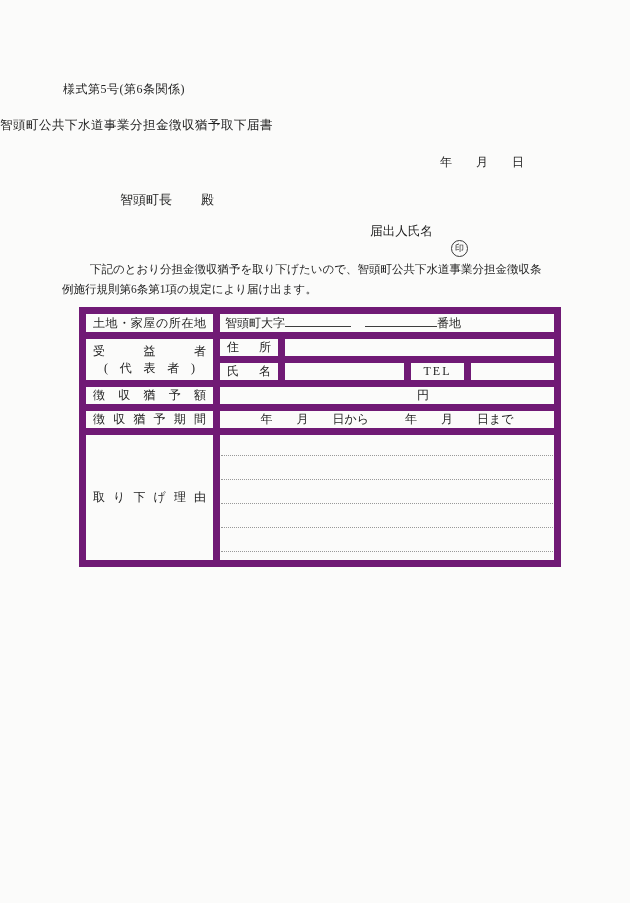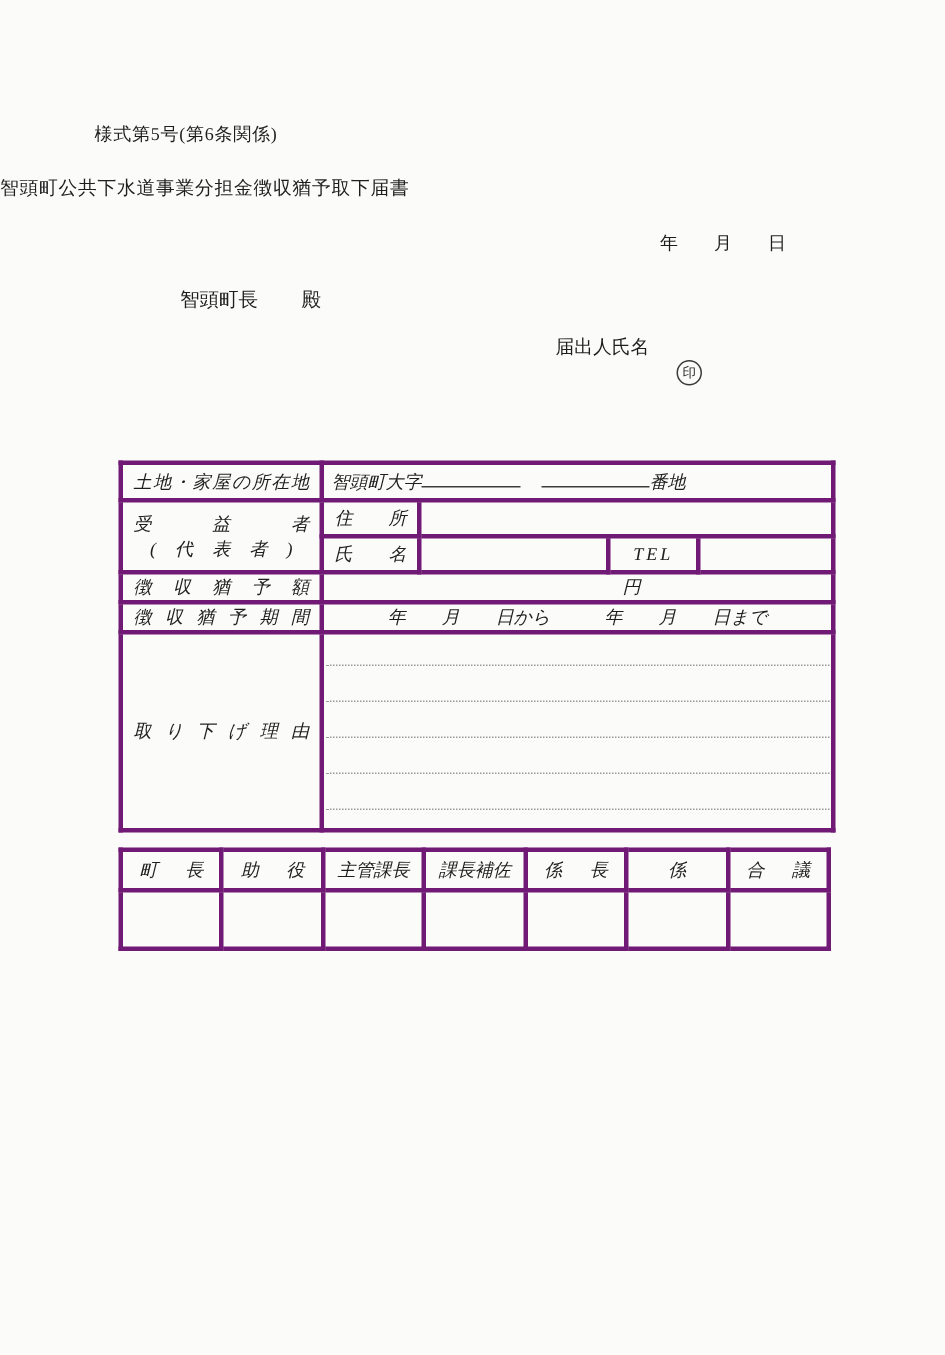"下記のとおり分担金徴収猶予を取り下げたいので、智頭町公共下水道事業分担金徴収条" div.abs { html: none -> <div>下記のとおり分担金徴収猶予を取り下げたいので、智頭町公共下水道事業分担金徴収条 例施行規則第6条第1項の規定により届け出ます。</div> }
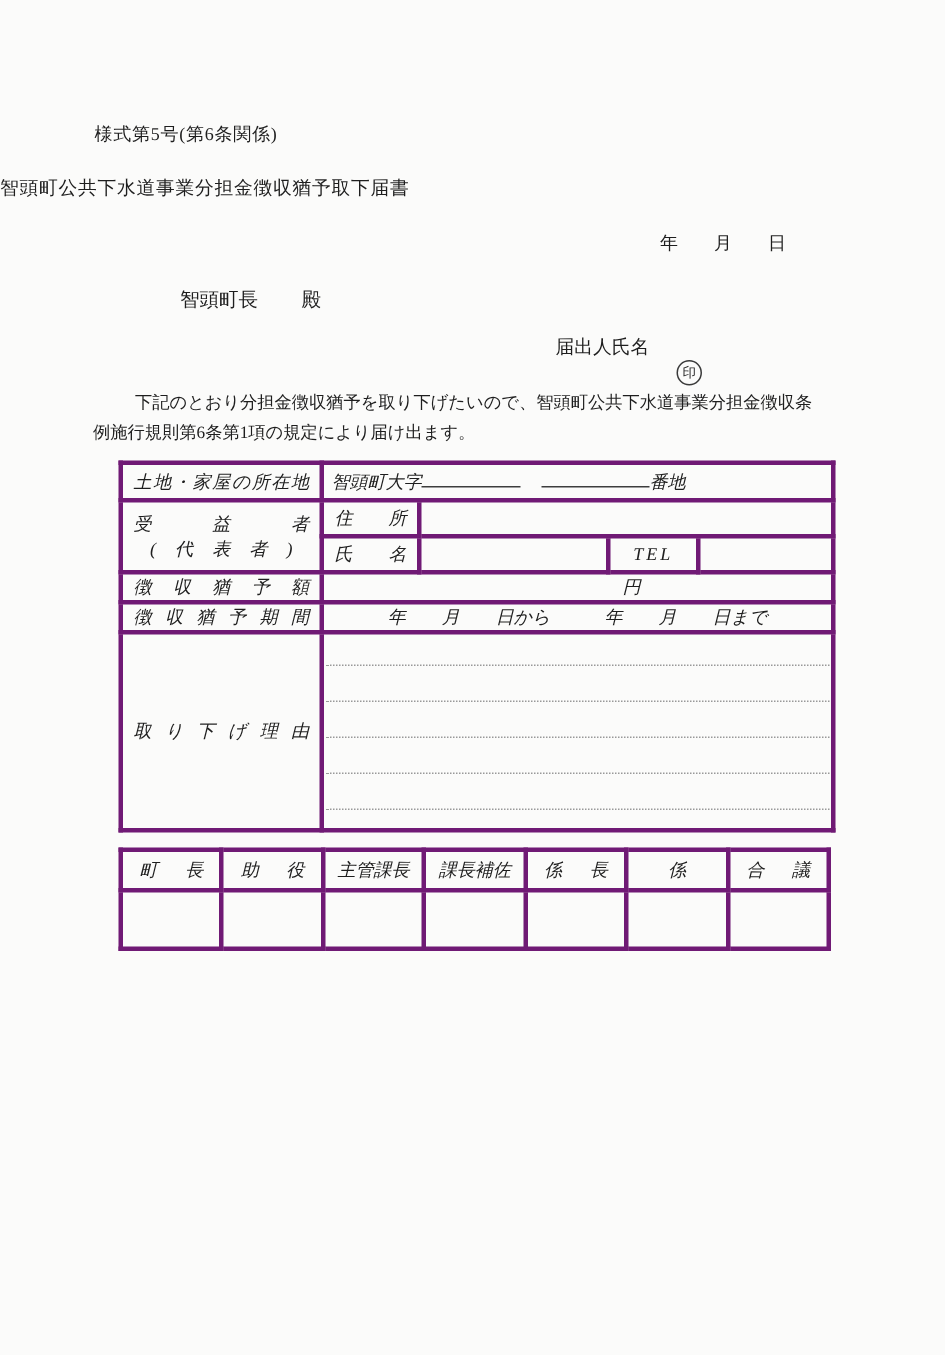"土地・家屋の所在地" td,th { border: 3px solid #701a75 -> 7px solid #701a75; font-style: italic -> none }
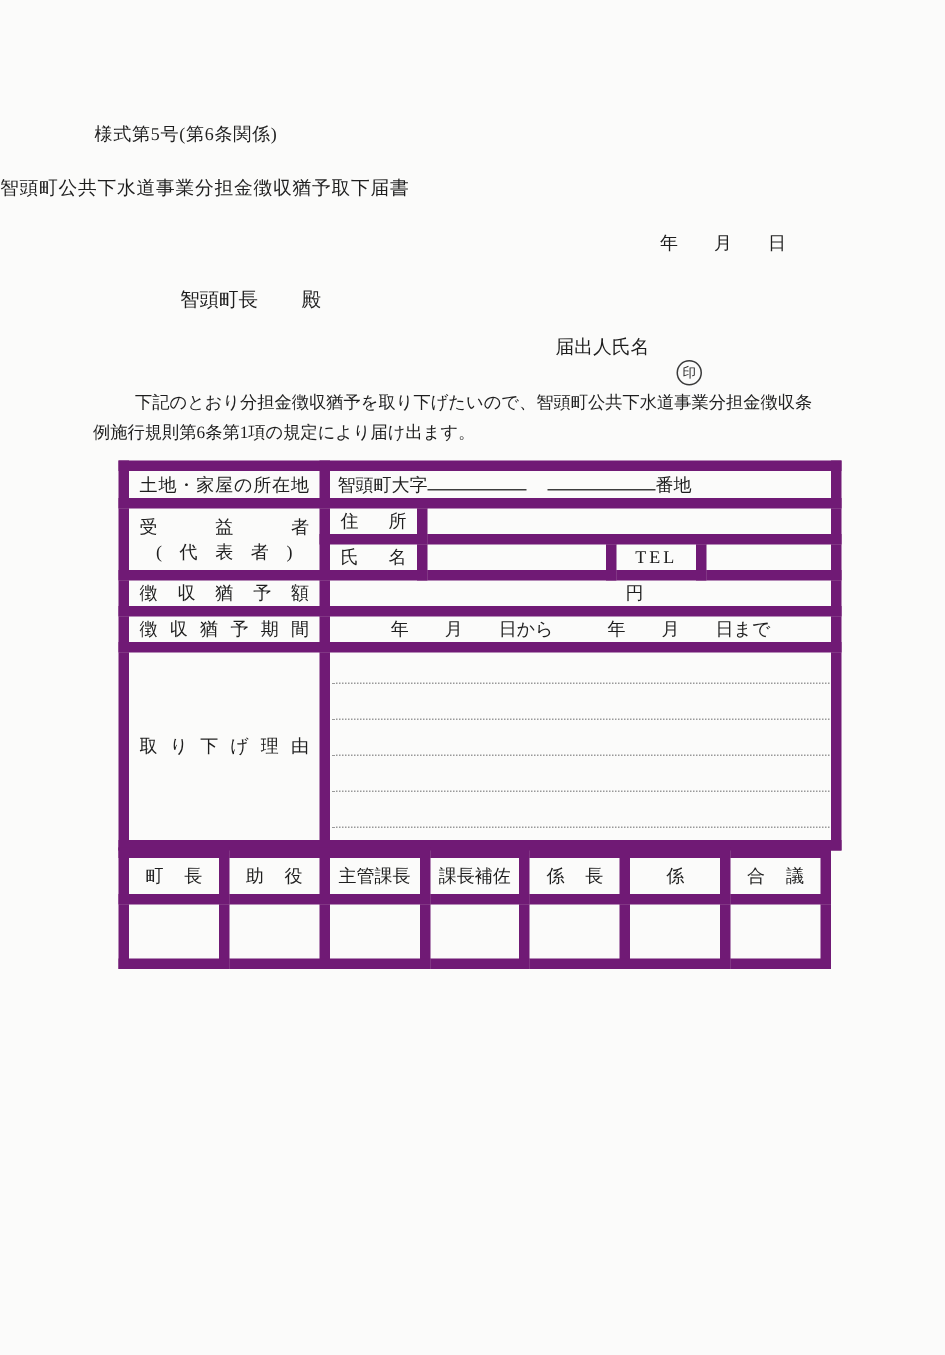"町長" table.abs { html: <table> <tbody> <tr> <th>町長</th> <th>助役</th> <th>主管課長</th> <th>課長補佐</th> <th>係長</th> <th>係</th> <th>合議</th> </tr> <tr> <td></td> <td></td> <td></td> <td></td> <td></td> <td></td> <td></td> </tr> </tbody> </table> -> none }
